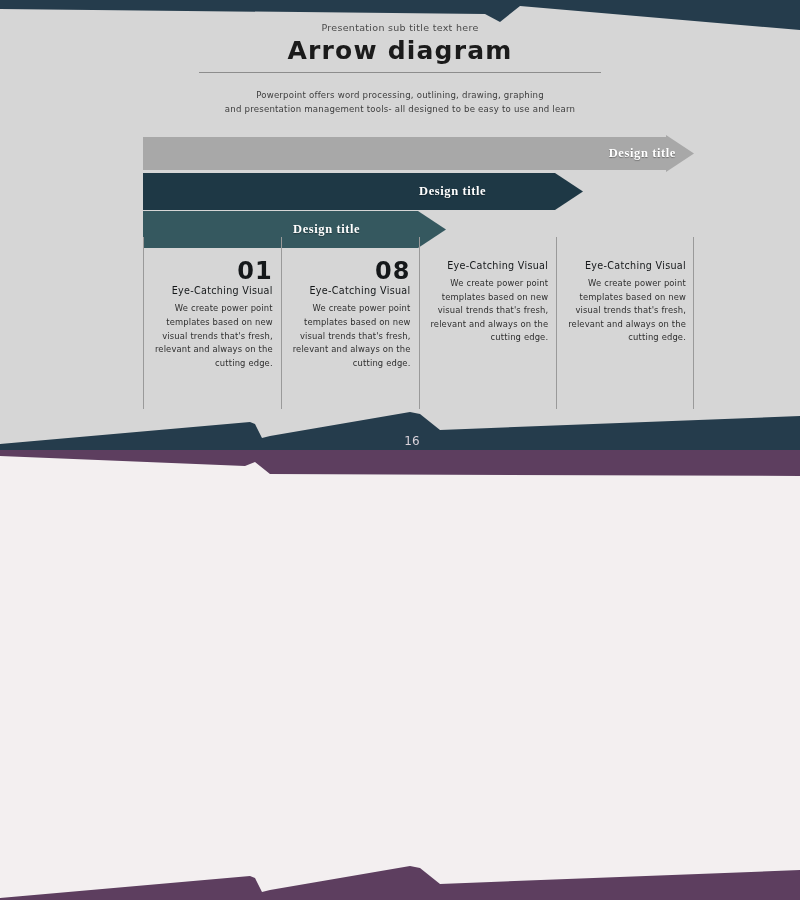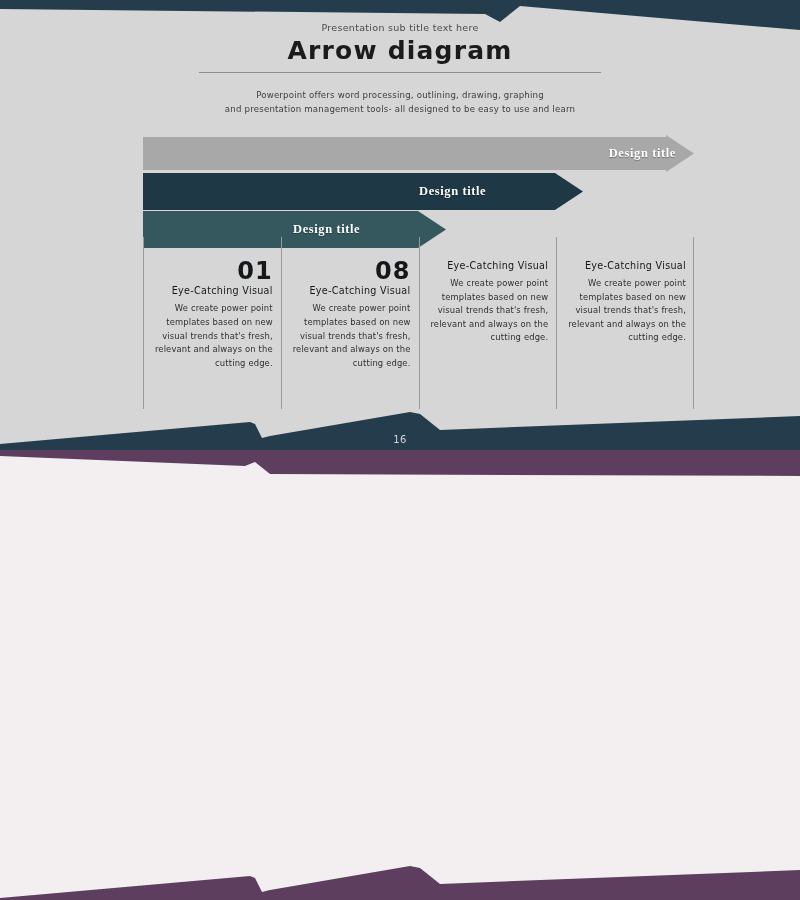"16" .pagenum { font-size: 10px -> 12px; text-align: center -> right }
